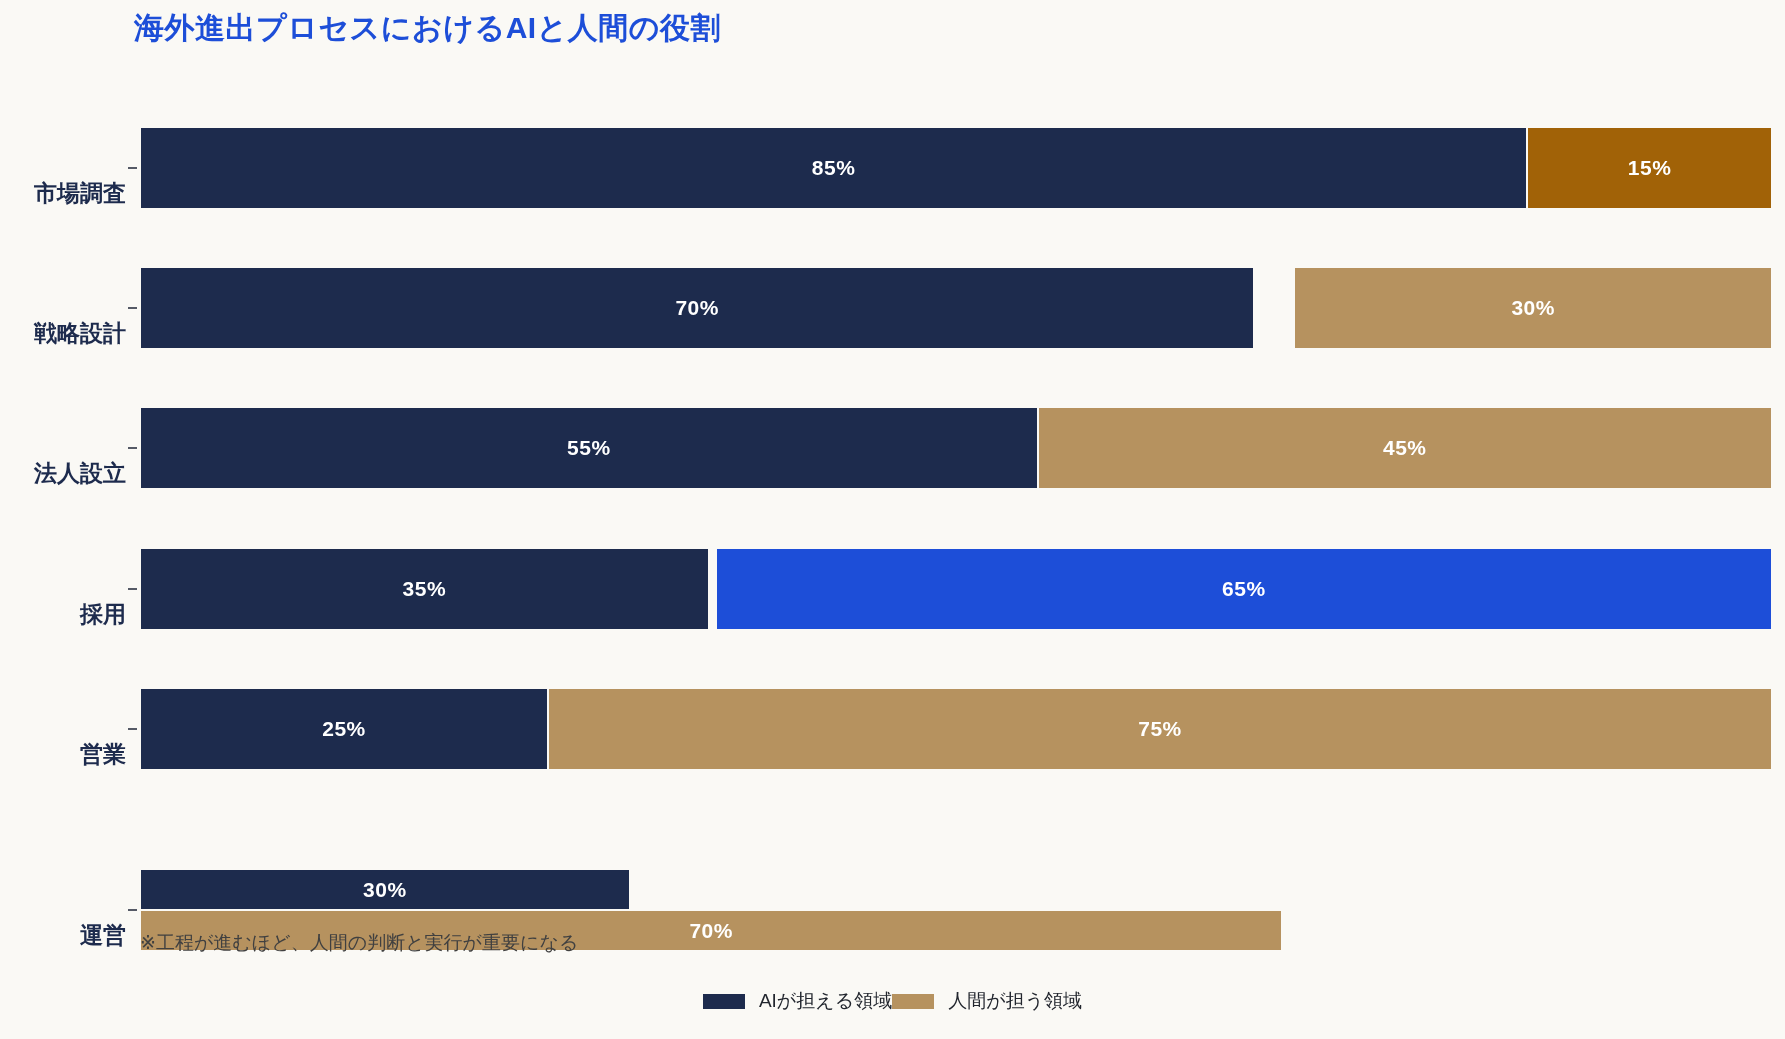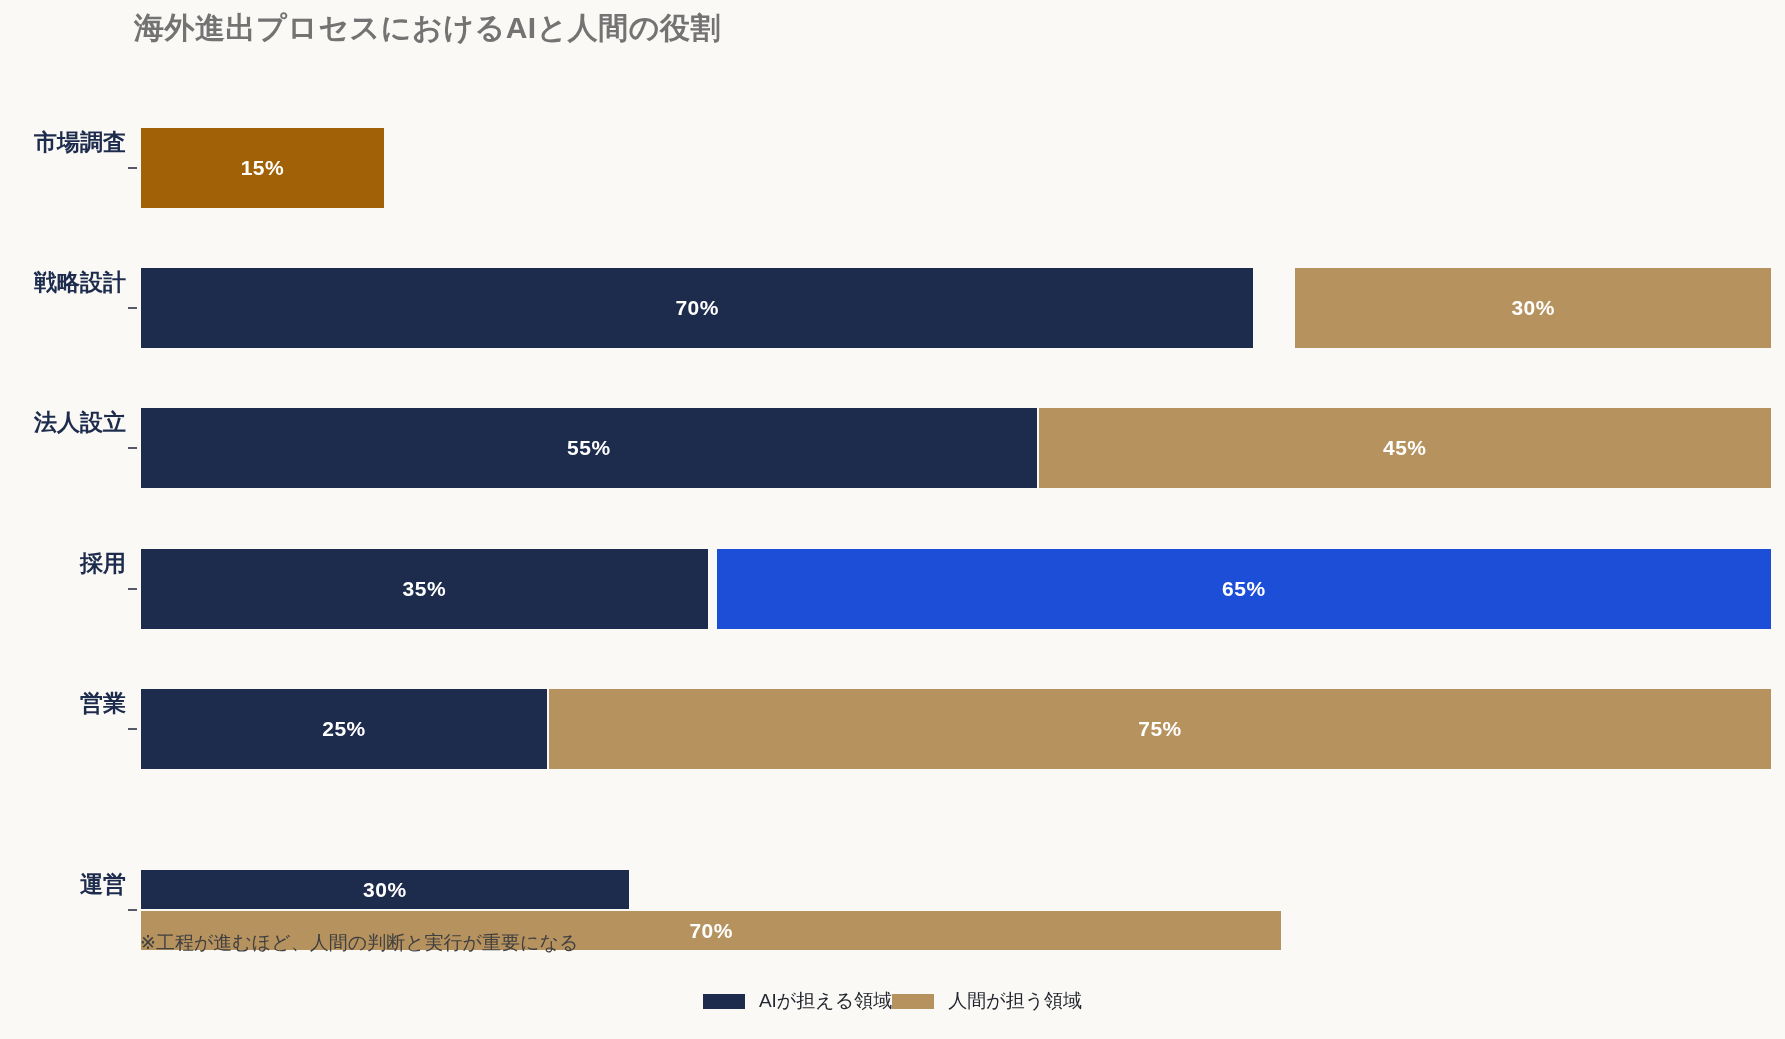"海外進出プロセスにおけるAIと人間の役割" .chart-title { color: #737373 -> #1d4ed8 }
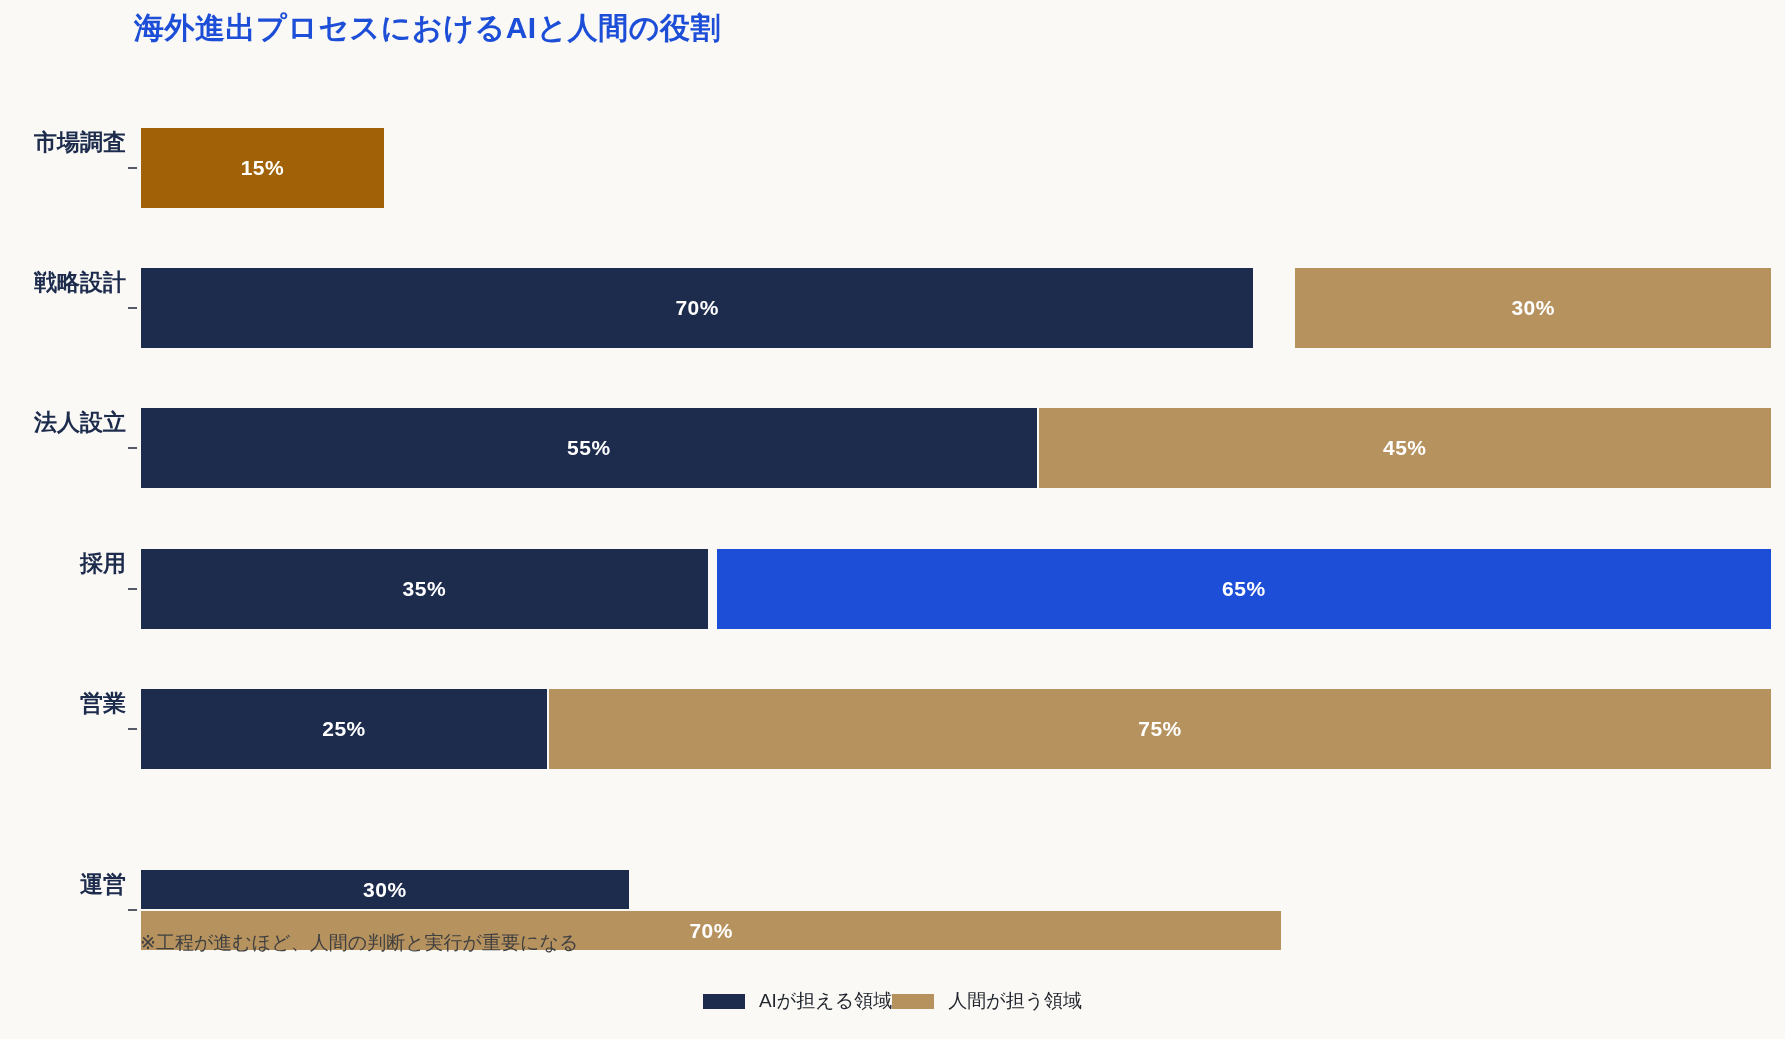"85%" div.seg { html: none -> <div> <span>85%</span> </div> }
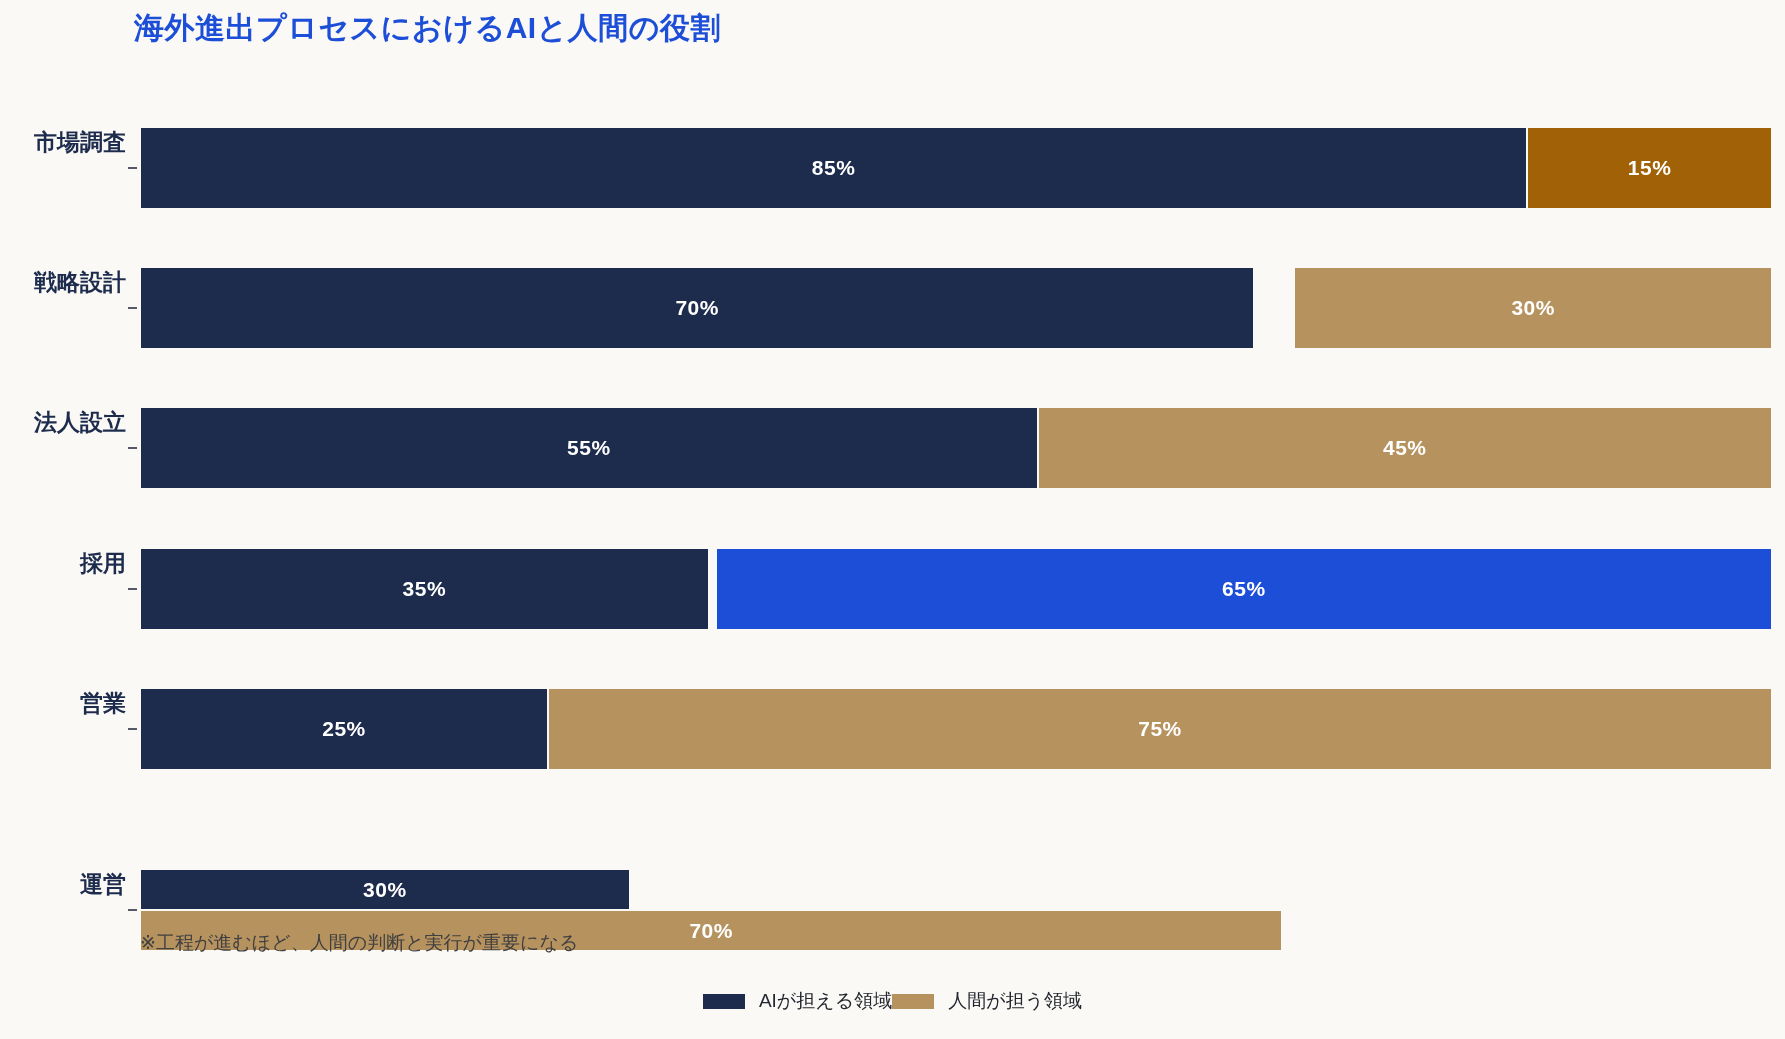"市場調査" .ylabel-wrap { align-items: flex-start -> flex-end }
